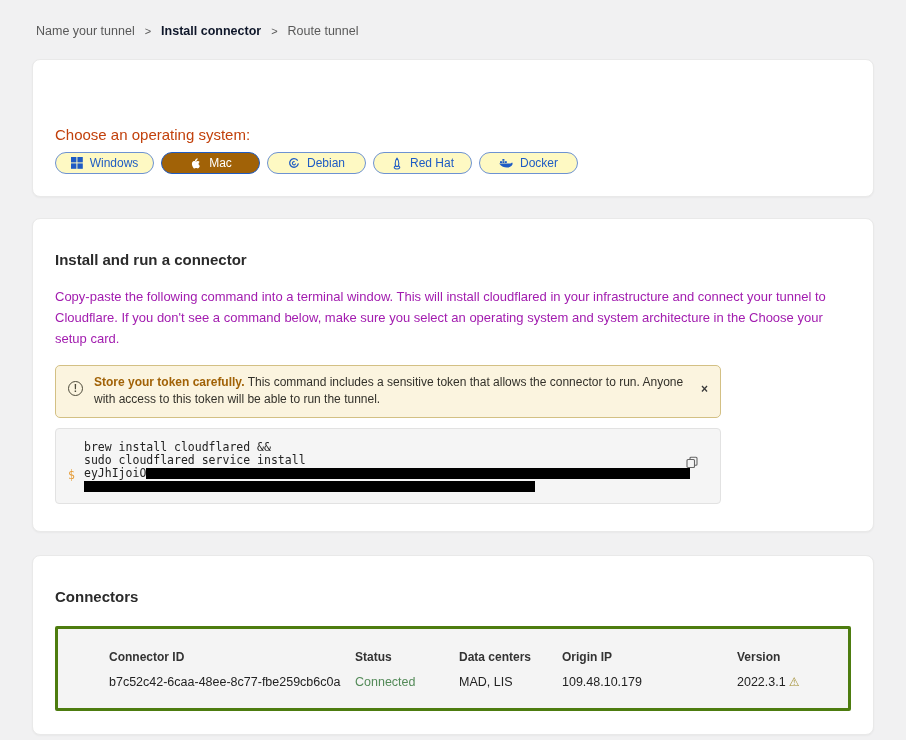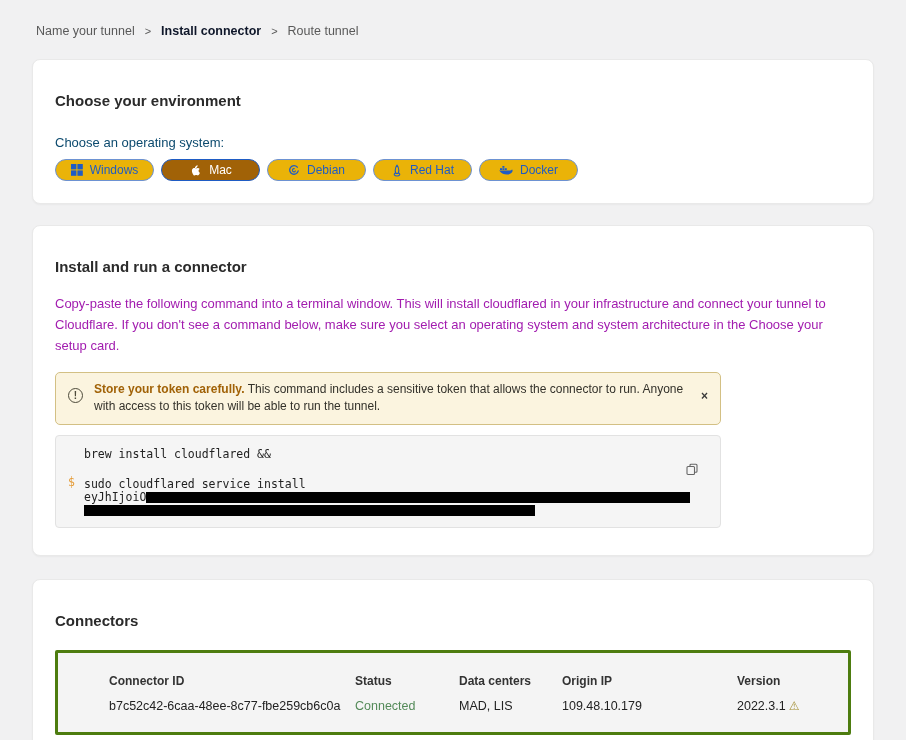"Choose your environment" h2 { html: <h2>Choose your environment</h2> -> none }
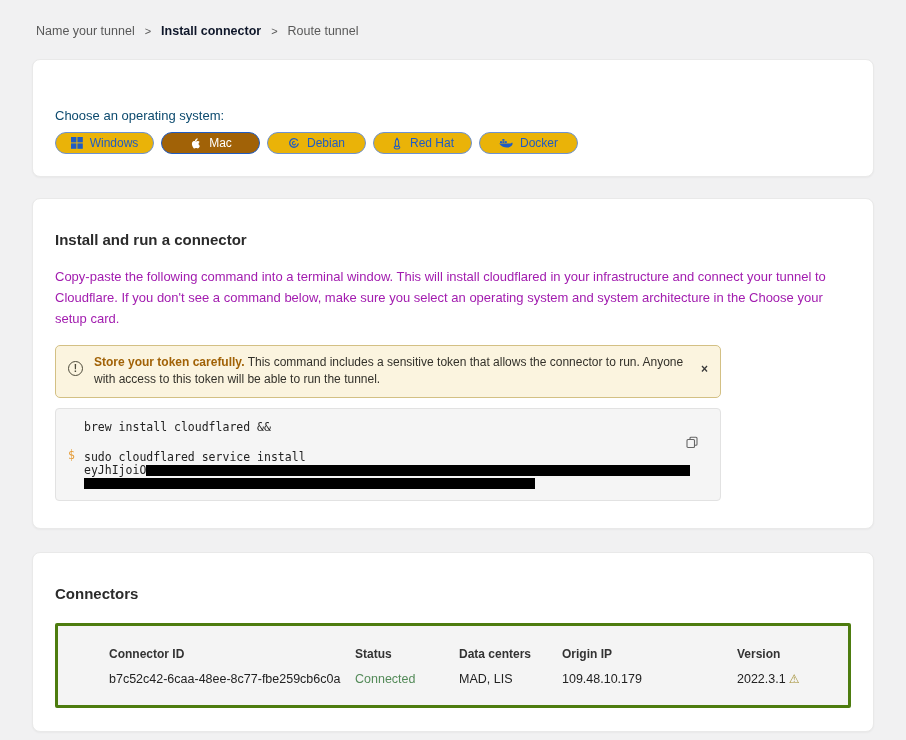"Choose an operating system:" .os-label { color: #0c4a6e -> #c2410c; font-size: 13px -> 15px; margin-top: 26px -> 44px }
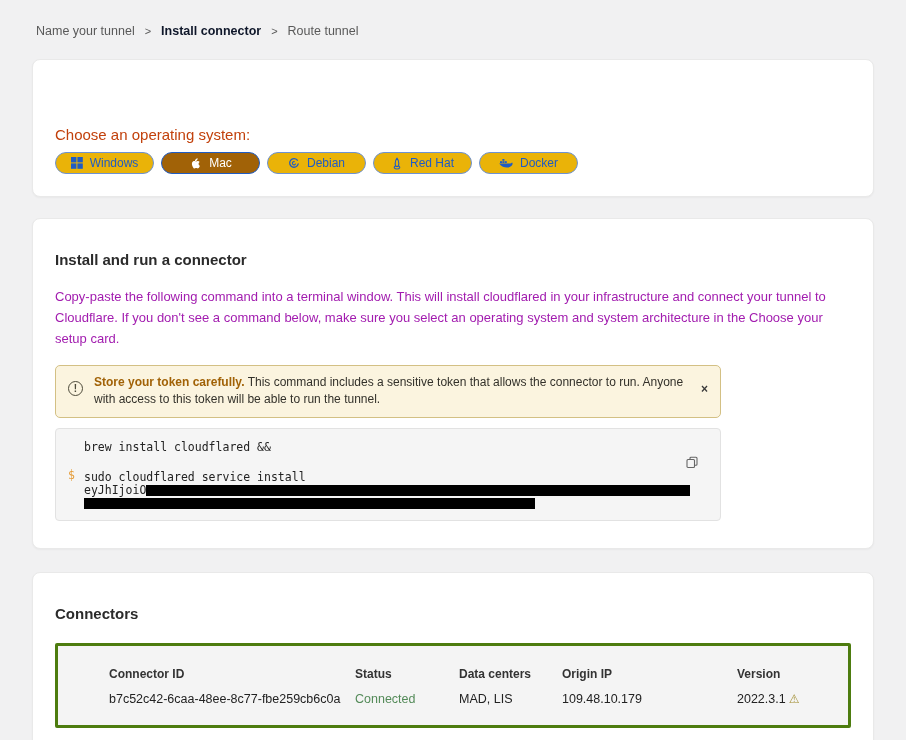"Windows" .os-btn { background: #eab308 -> #fef9c3 }
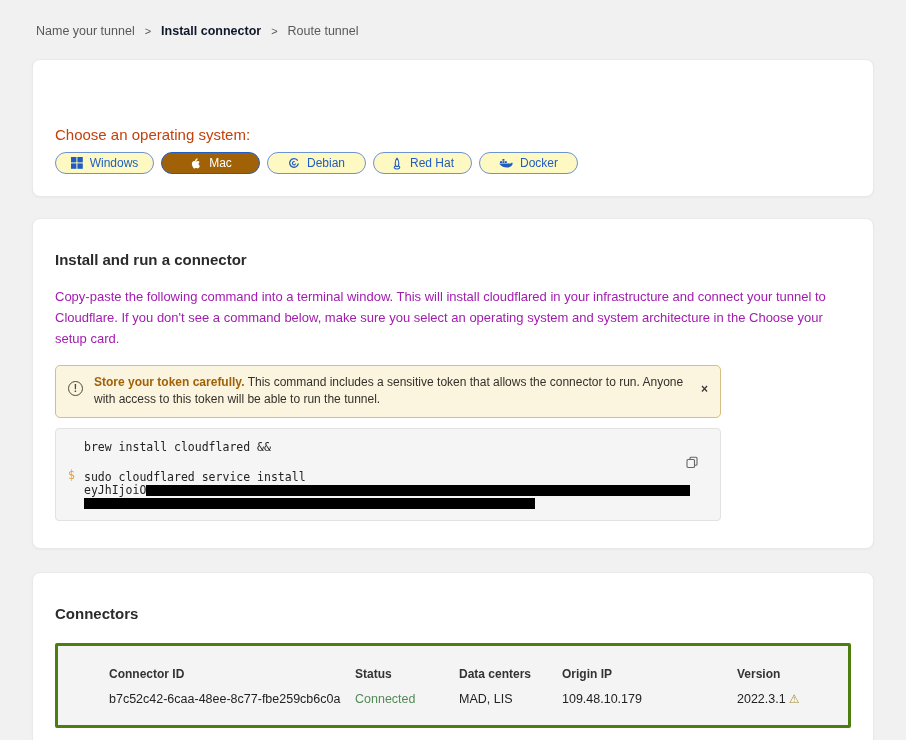"sudo cloudflared service install" .code-line.second { margin-top: 17px -> none }
